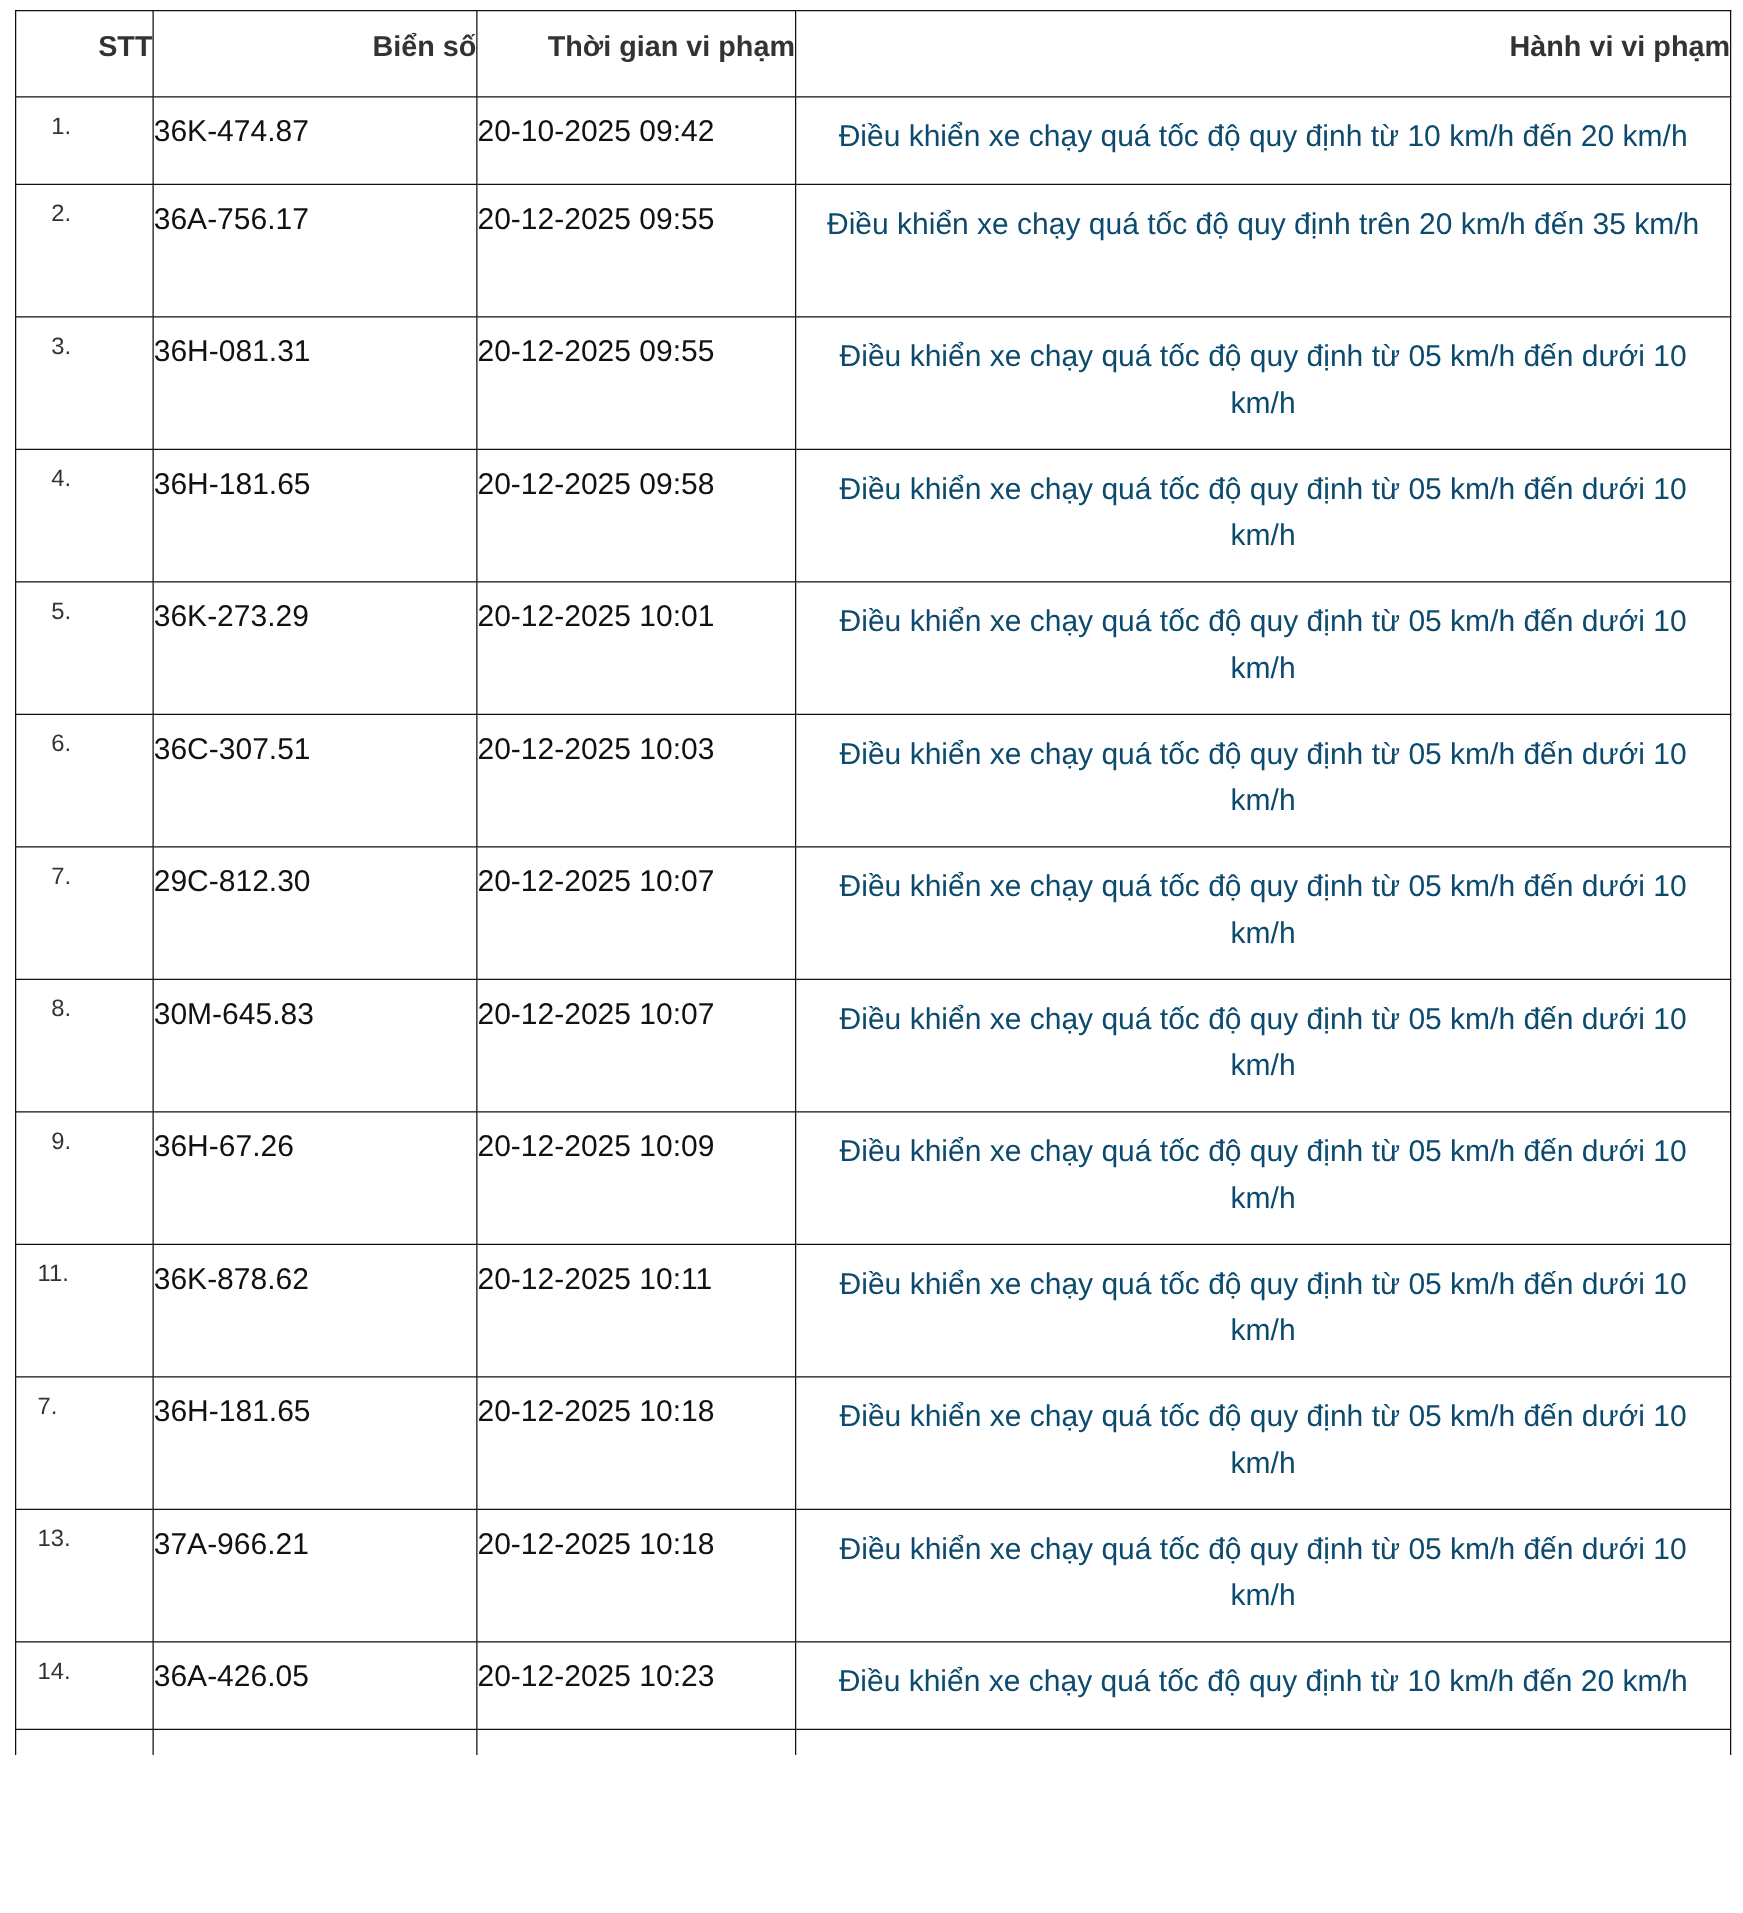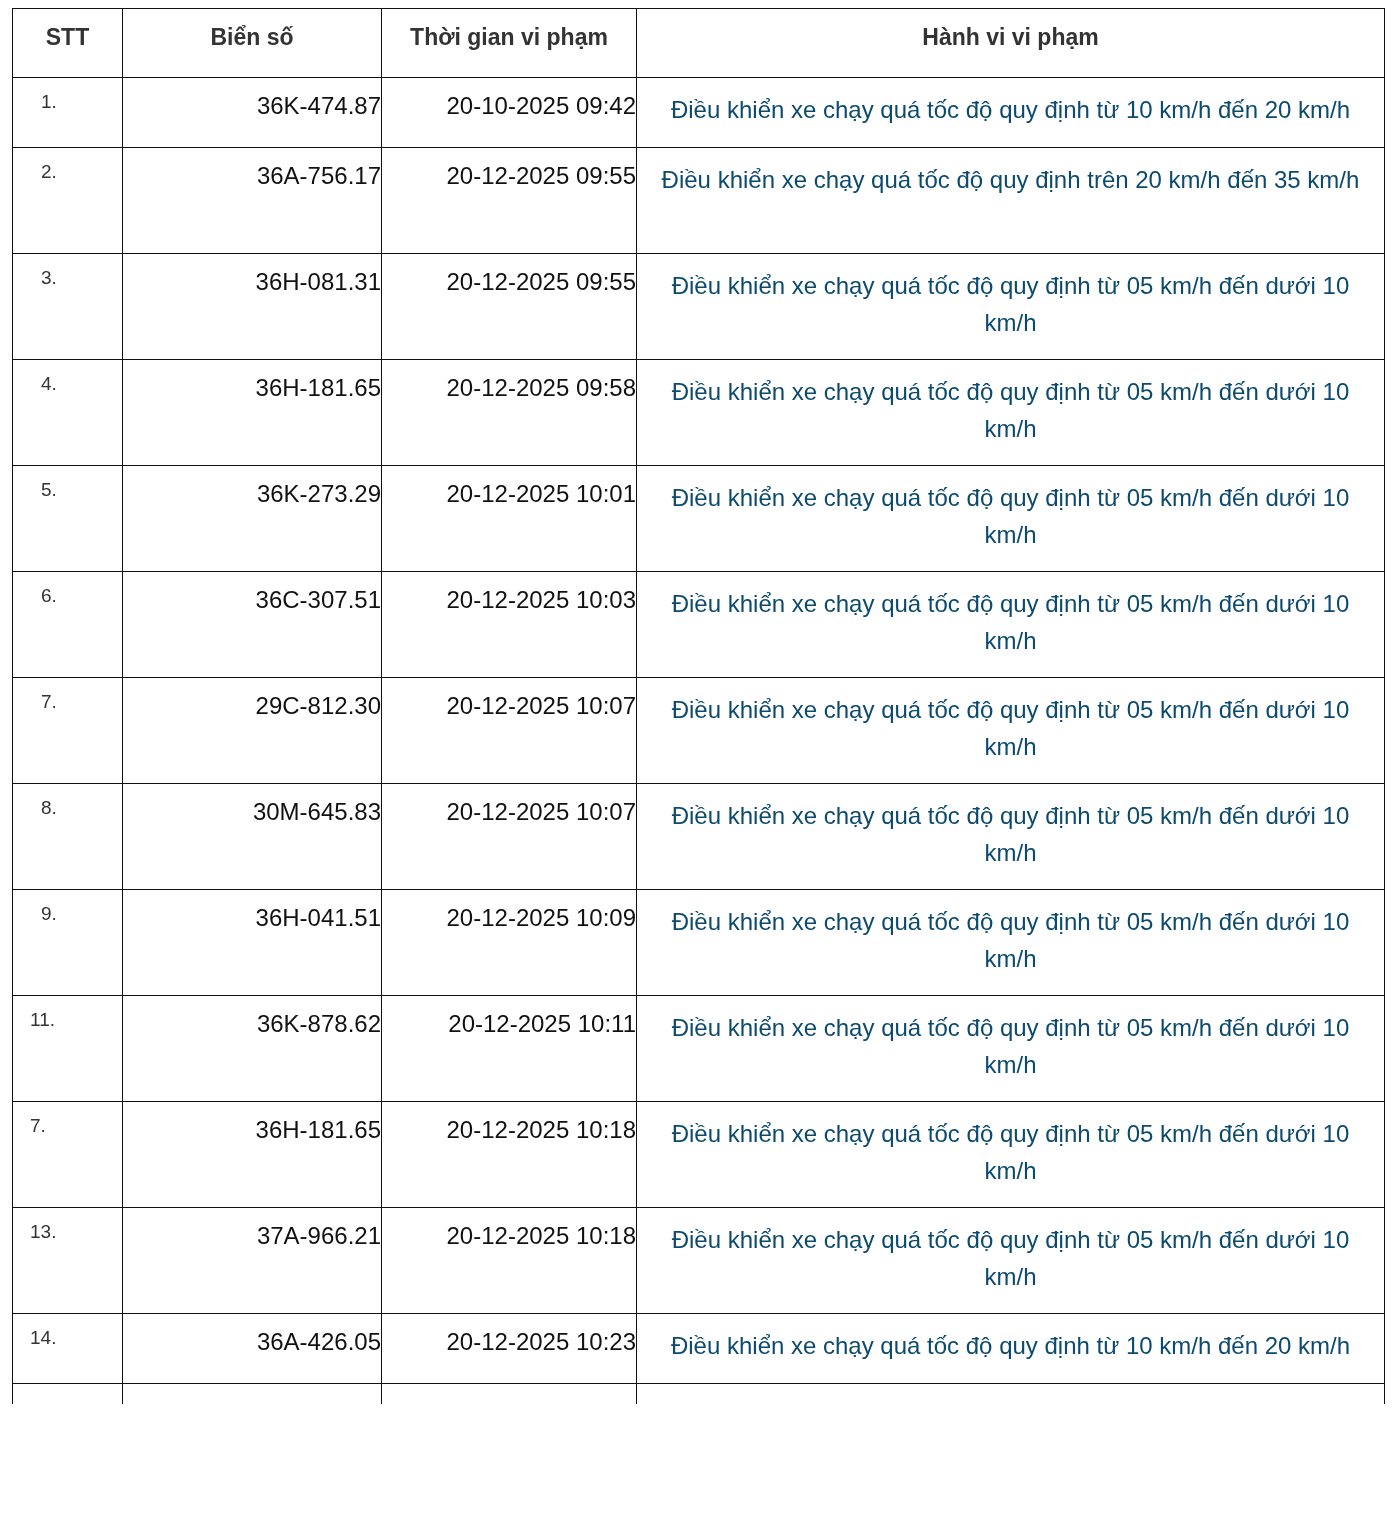"STT" th { text-align: center -> right }
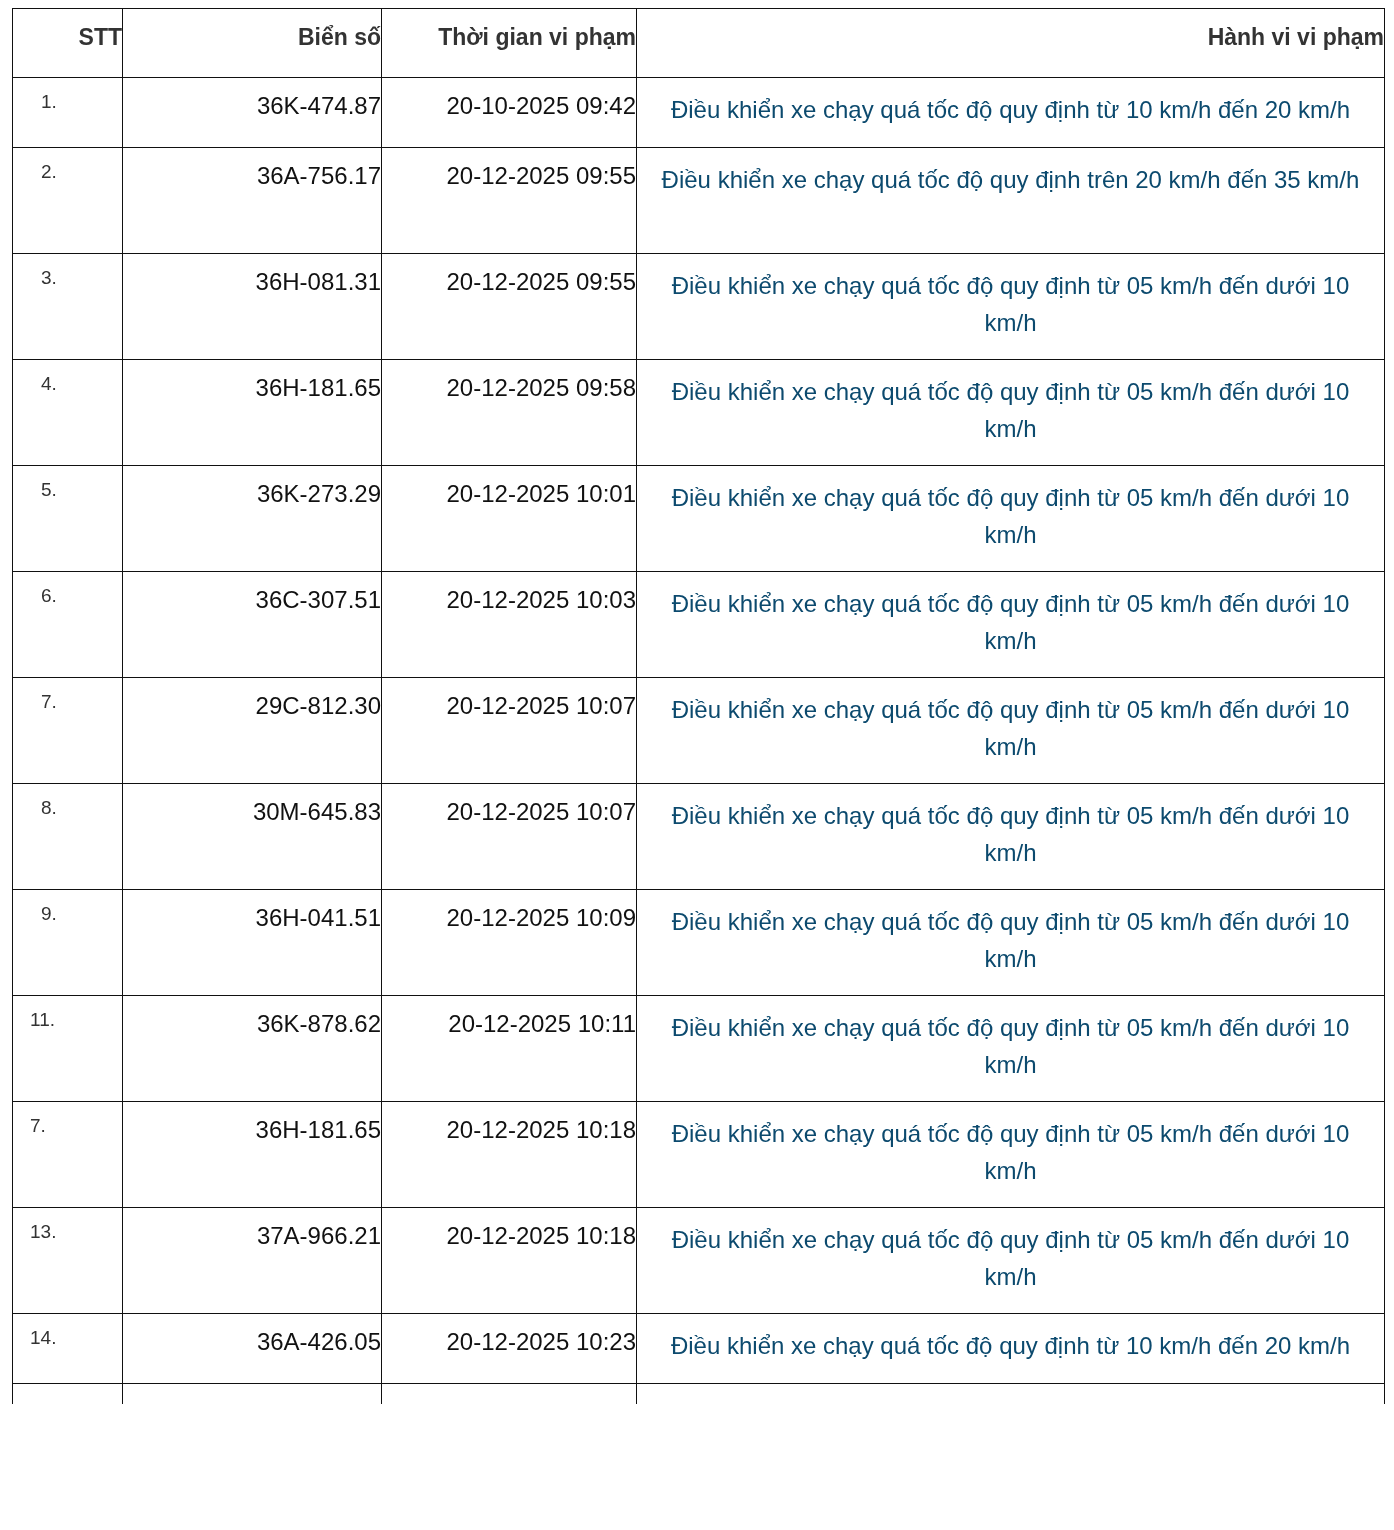"36K-474.87" td.plate, td.time { text-align: right -> left }
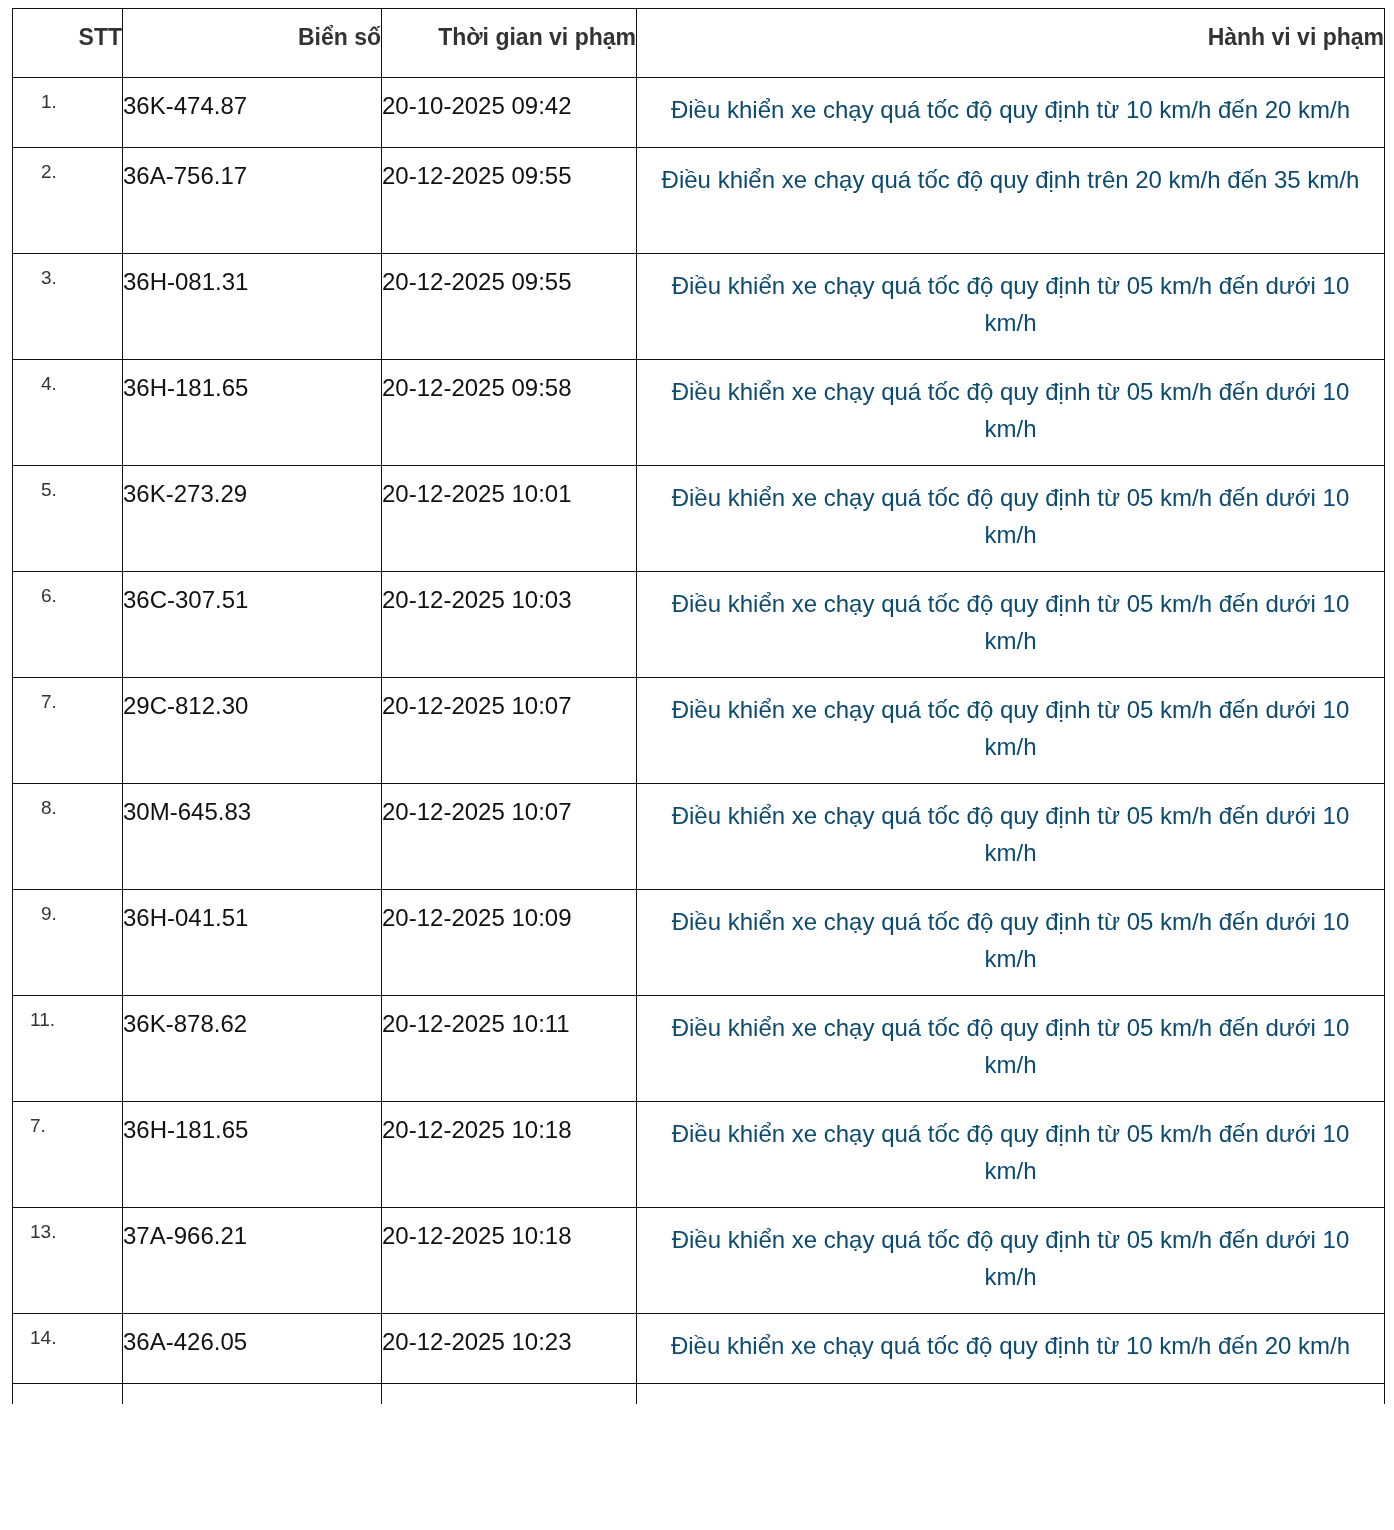"36H-041.51" span { text: 36H-041.51 -> 36H-67.26 }
